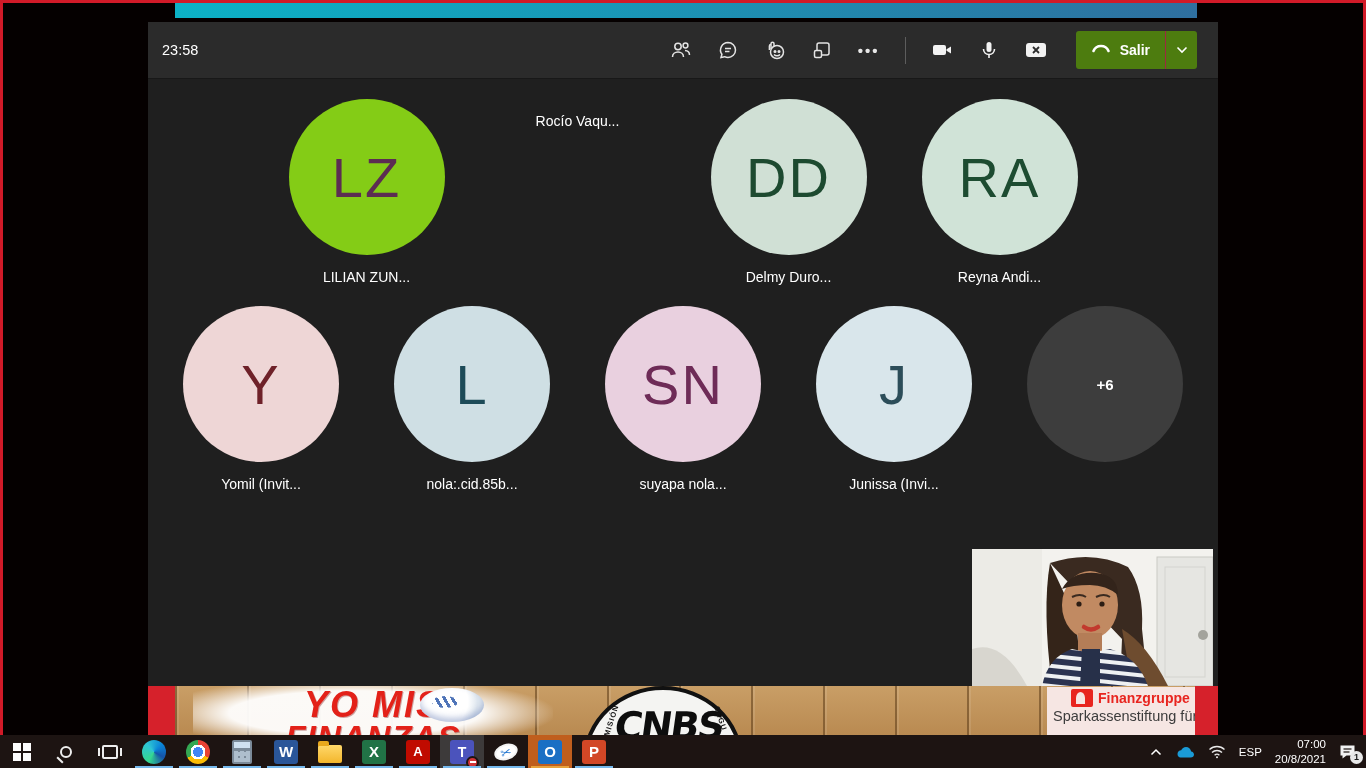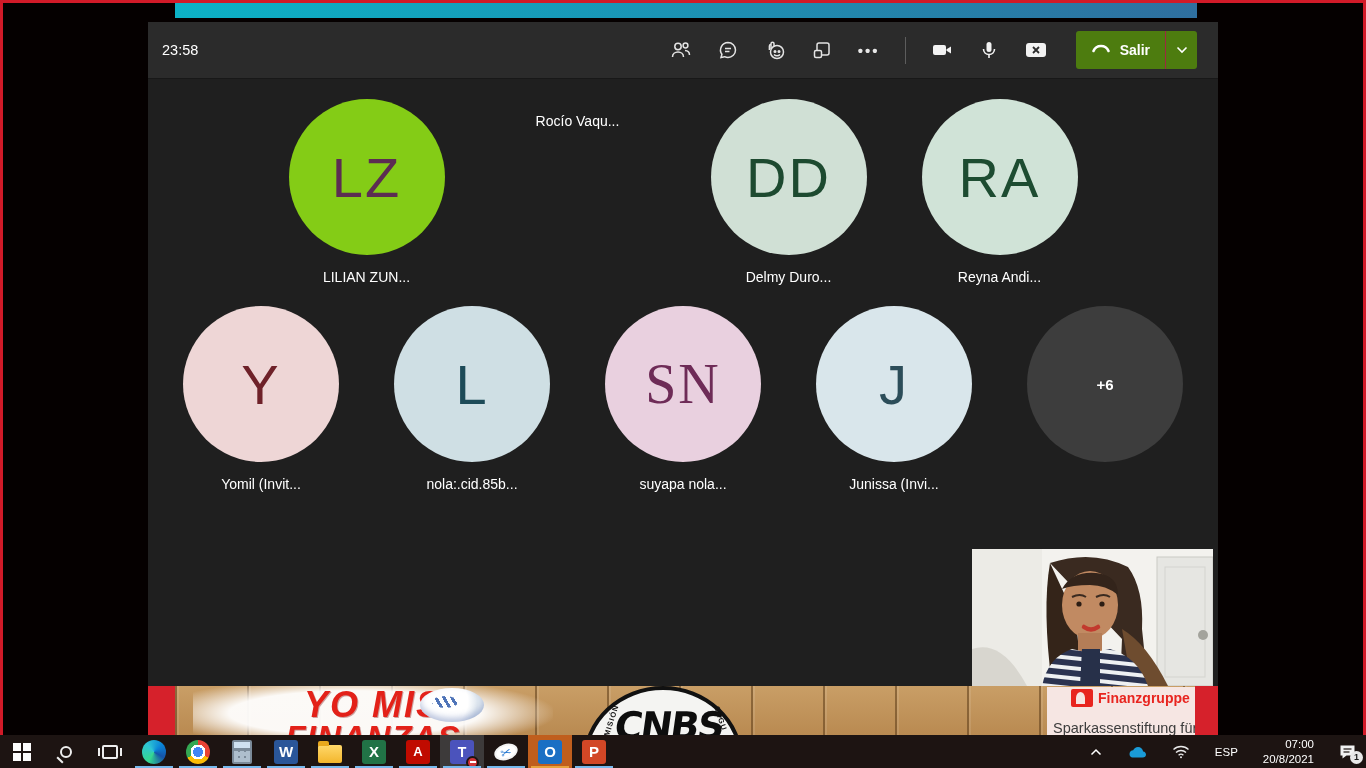"SN" div.avatar { font-family: Liberation Serif, serif -> none }
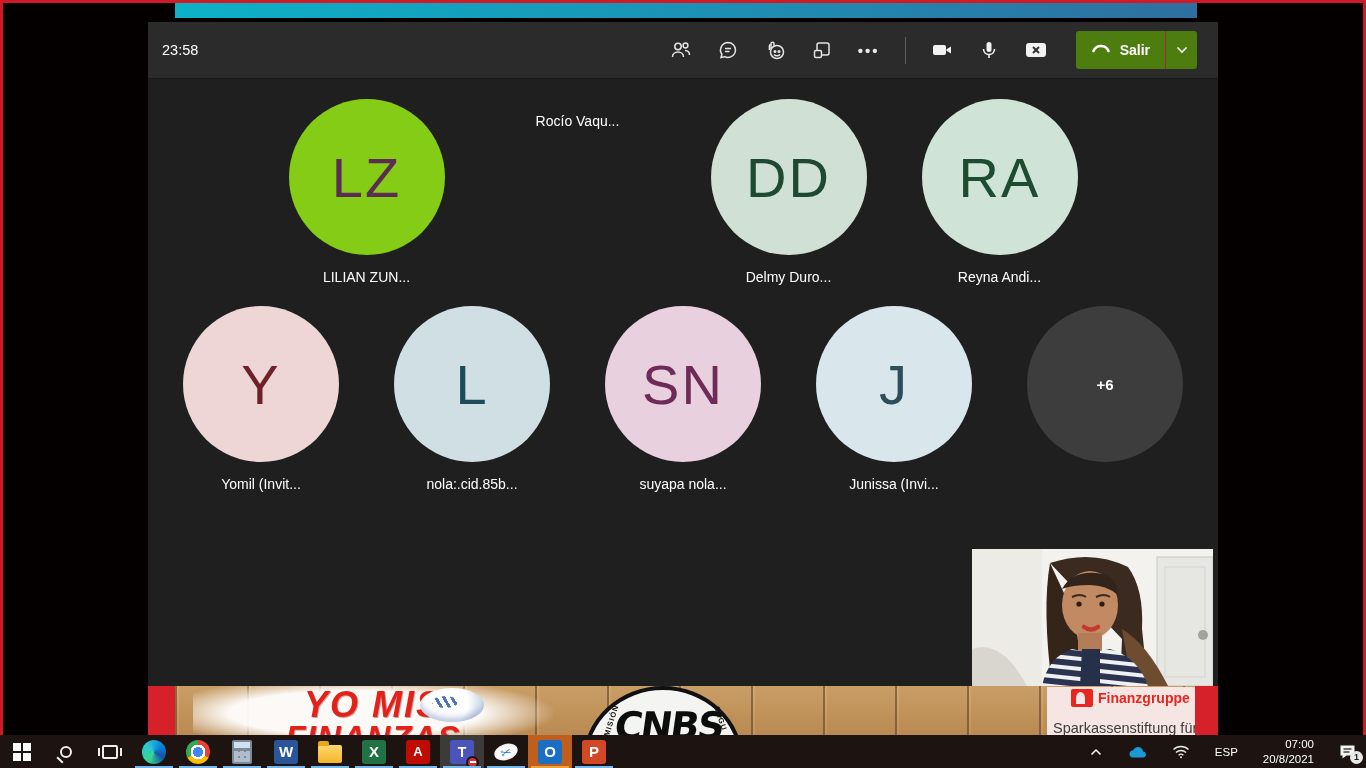"Sparkassenstiftung für" .brand-l2 { margin-top: 13px -> 1px }
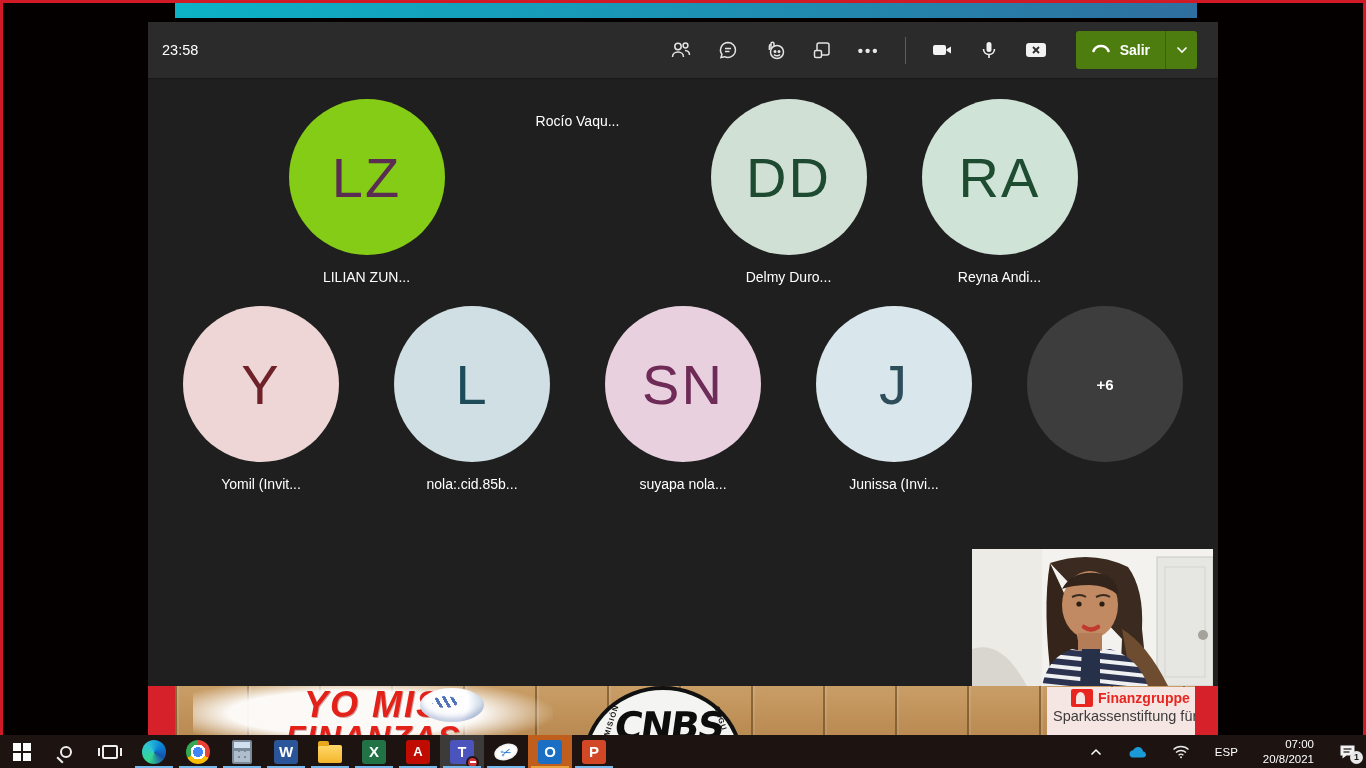"ESP" .tray { gap: 25px -> 13px }
